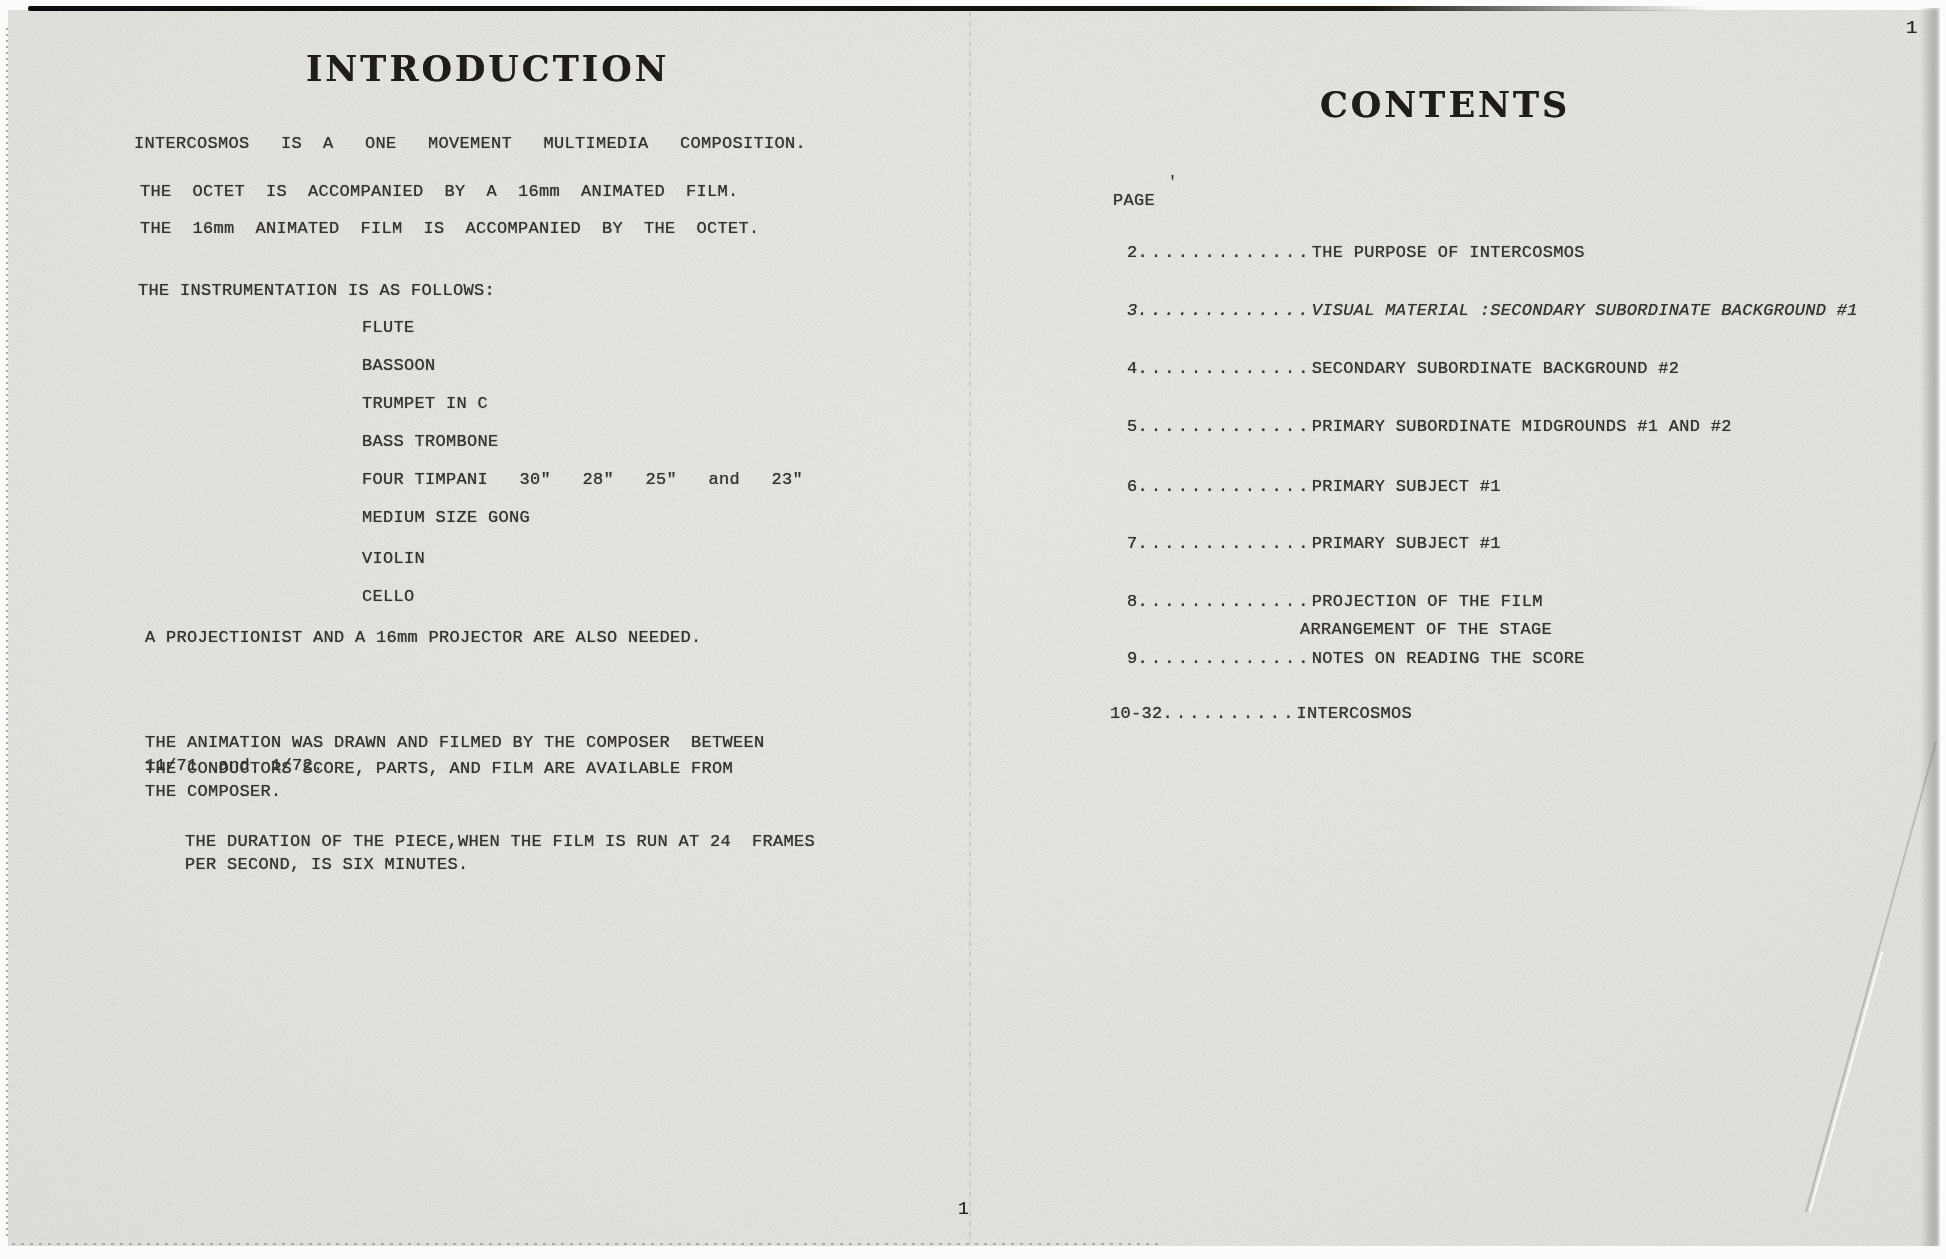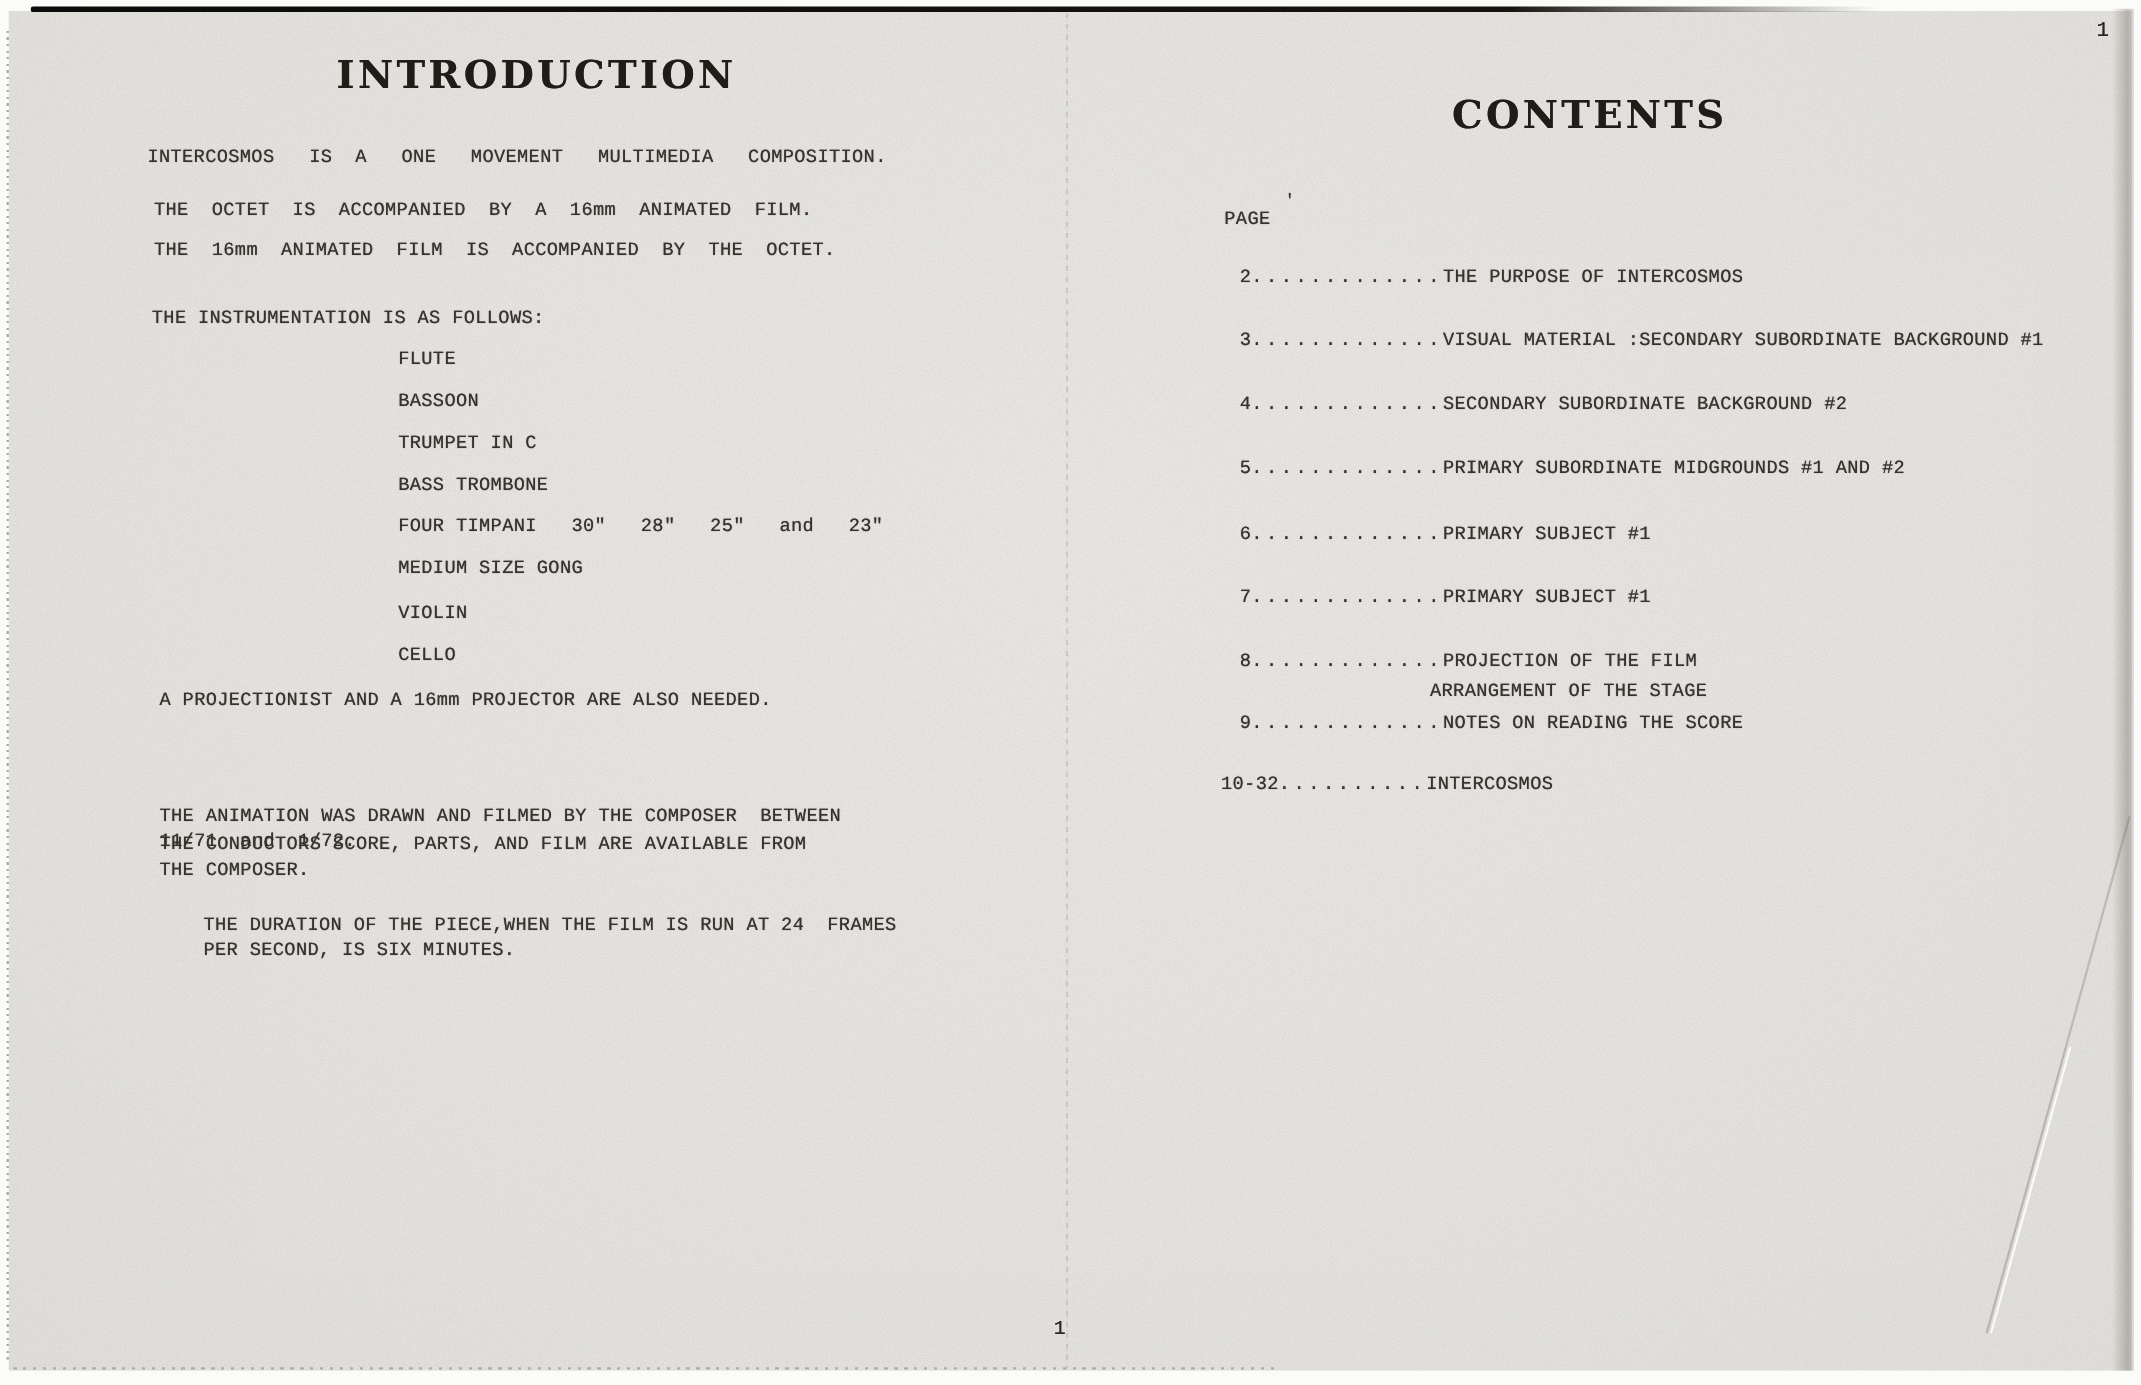"3.............VISUAL MATERIAL :SECONDARY" #toc-1 { font-style: none -> italic }
